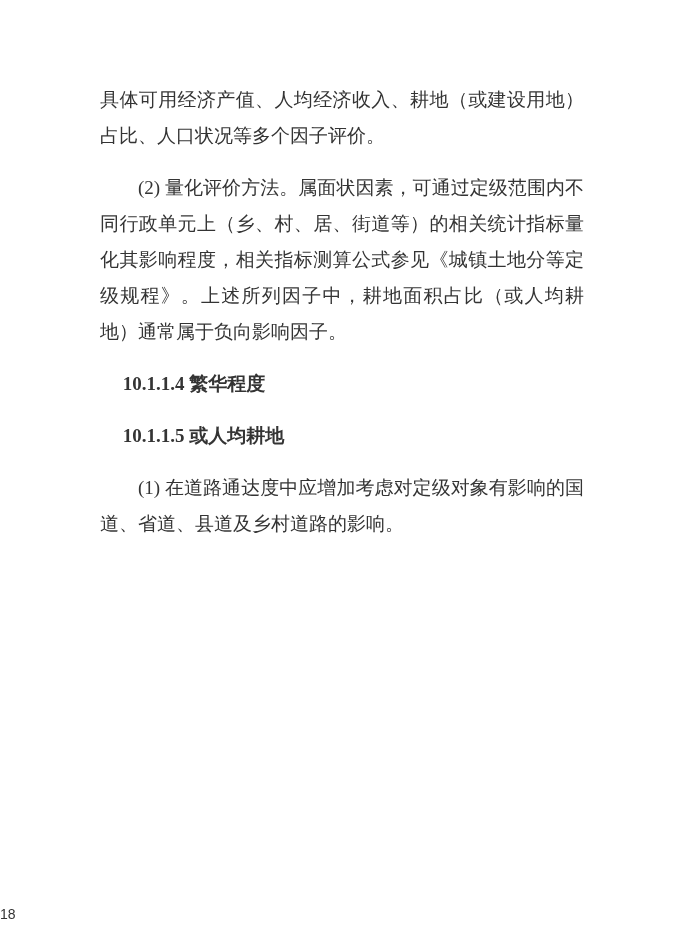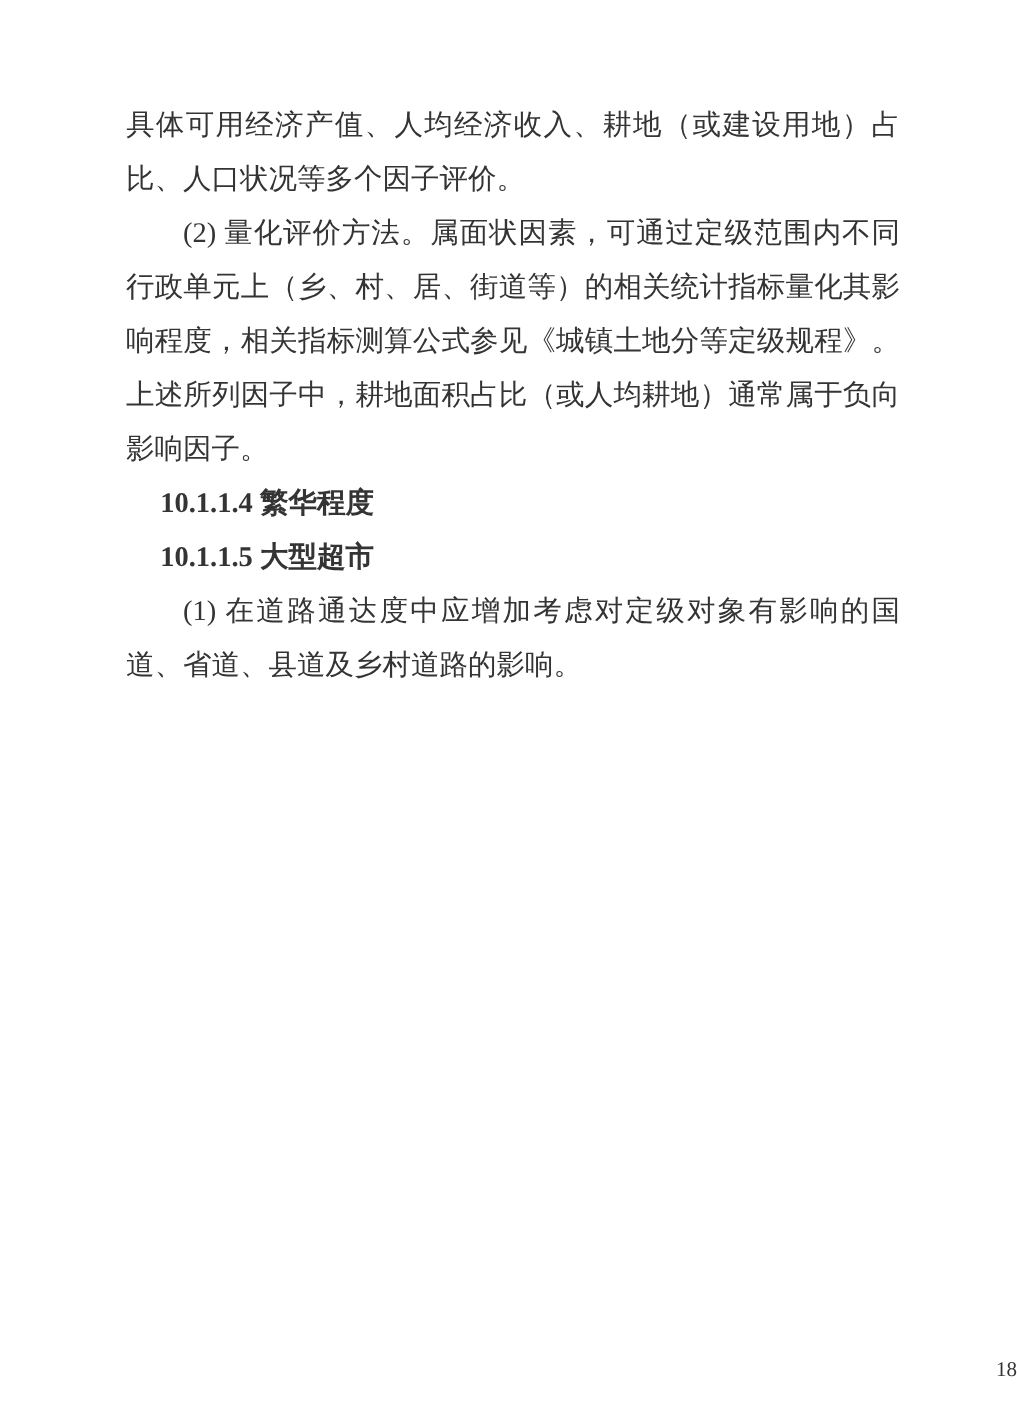"具体可用经济产值、人均经济收入、耕地（或建设用地）占比、人口状况等多个因子评价。" .content p.para { margin: 0 -> 16px }
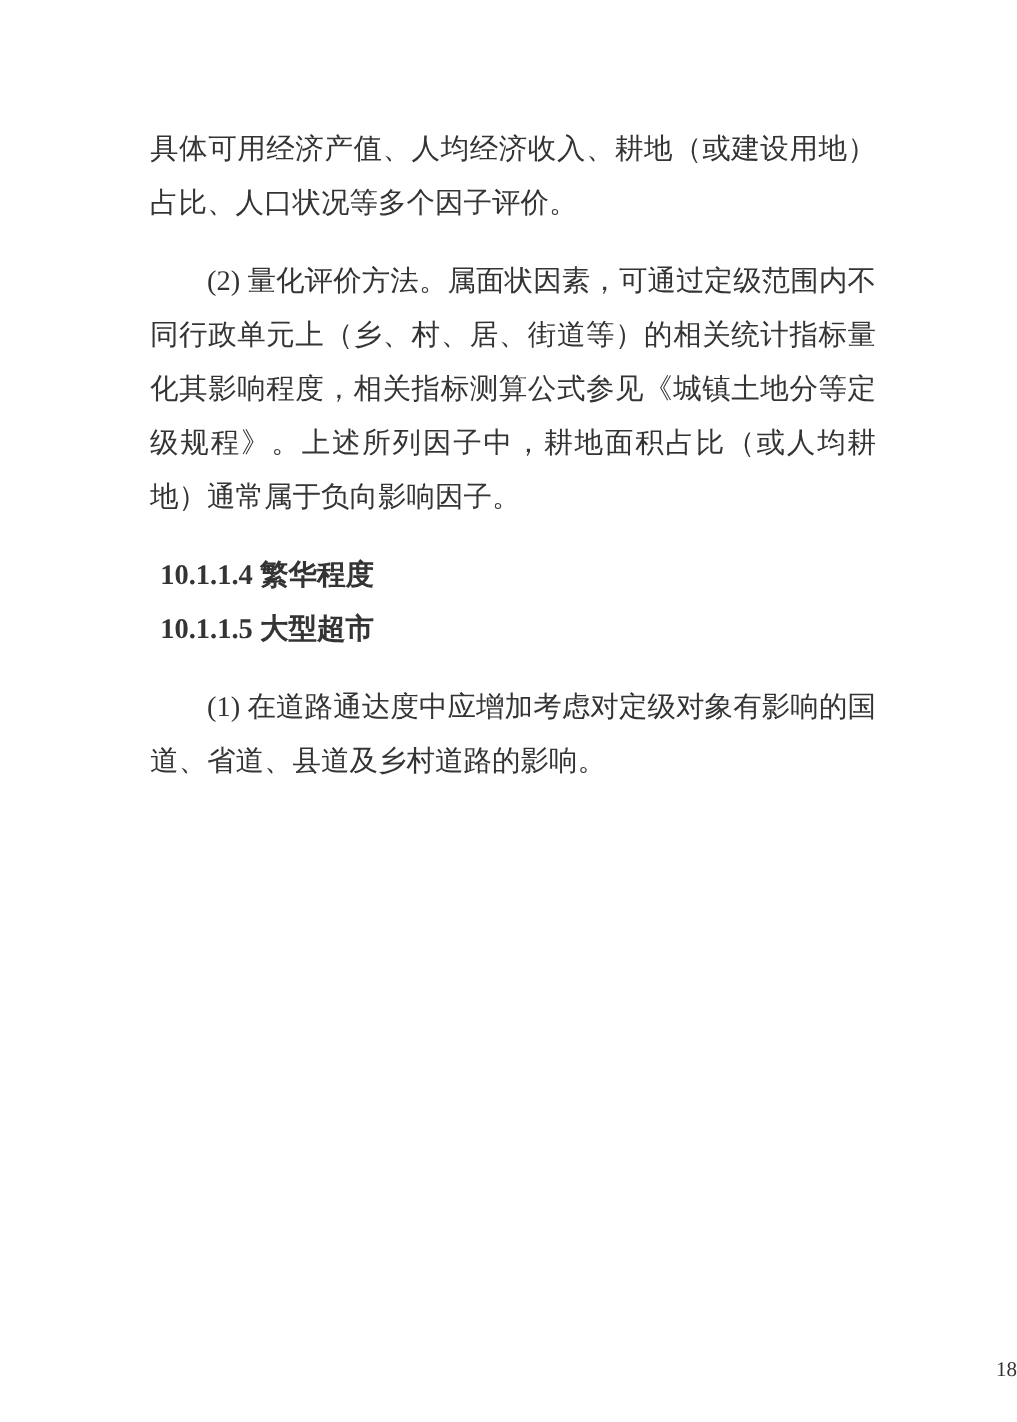"10.1.1.4 繁华程度" .content .heading { margin: 0 -> 16px }
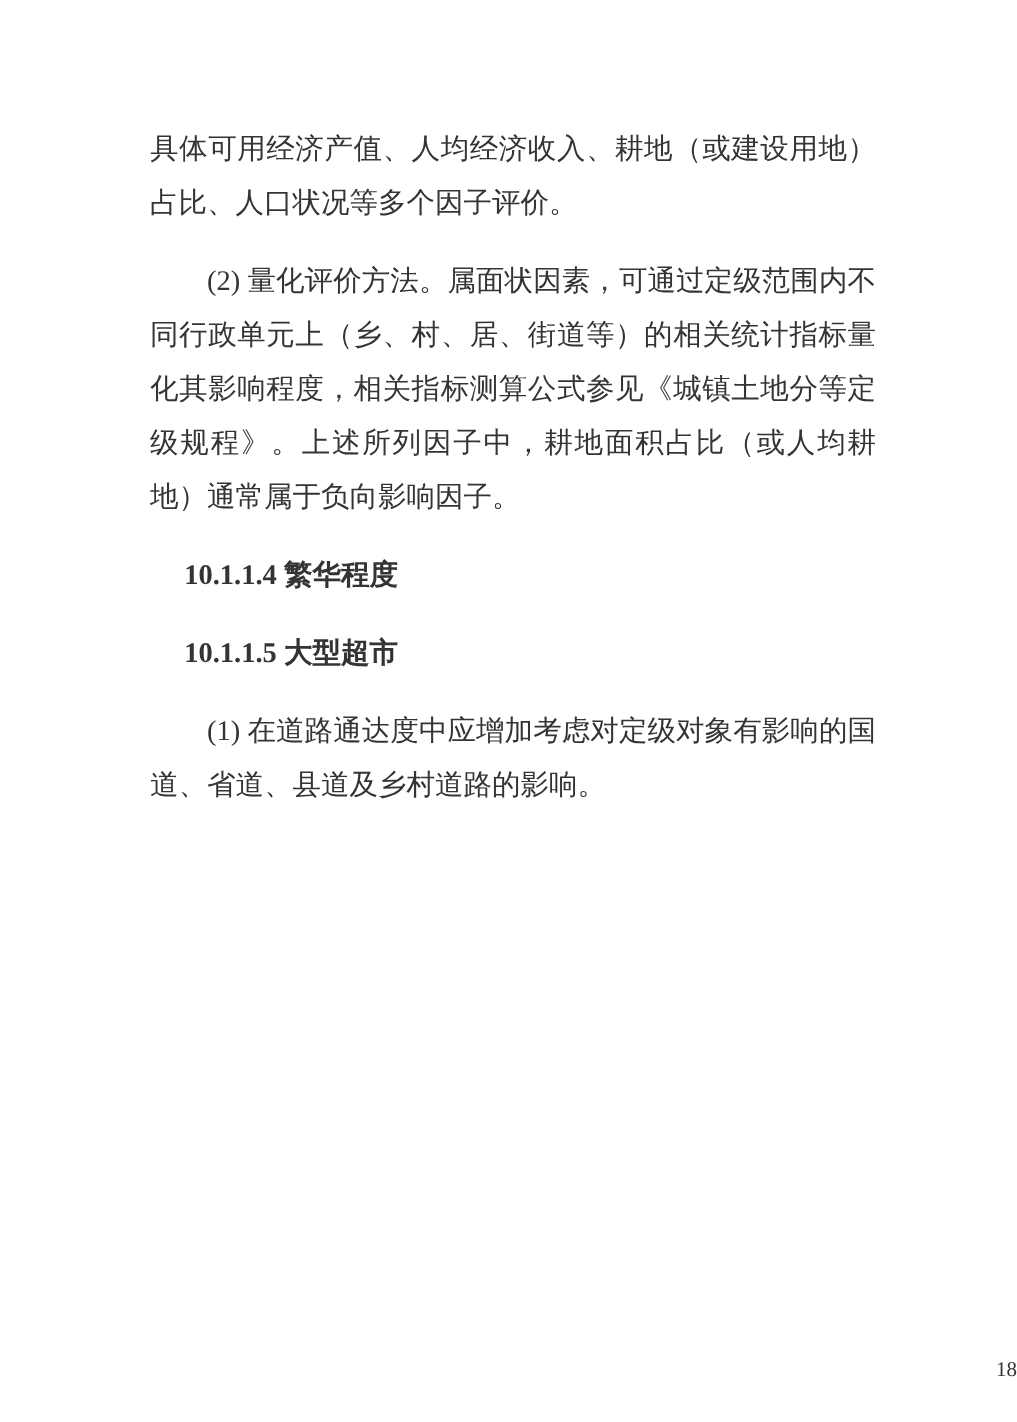"大型超市" span { text: 大型超市 -> 或人均耕地 }
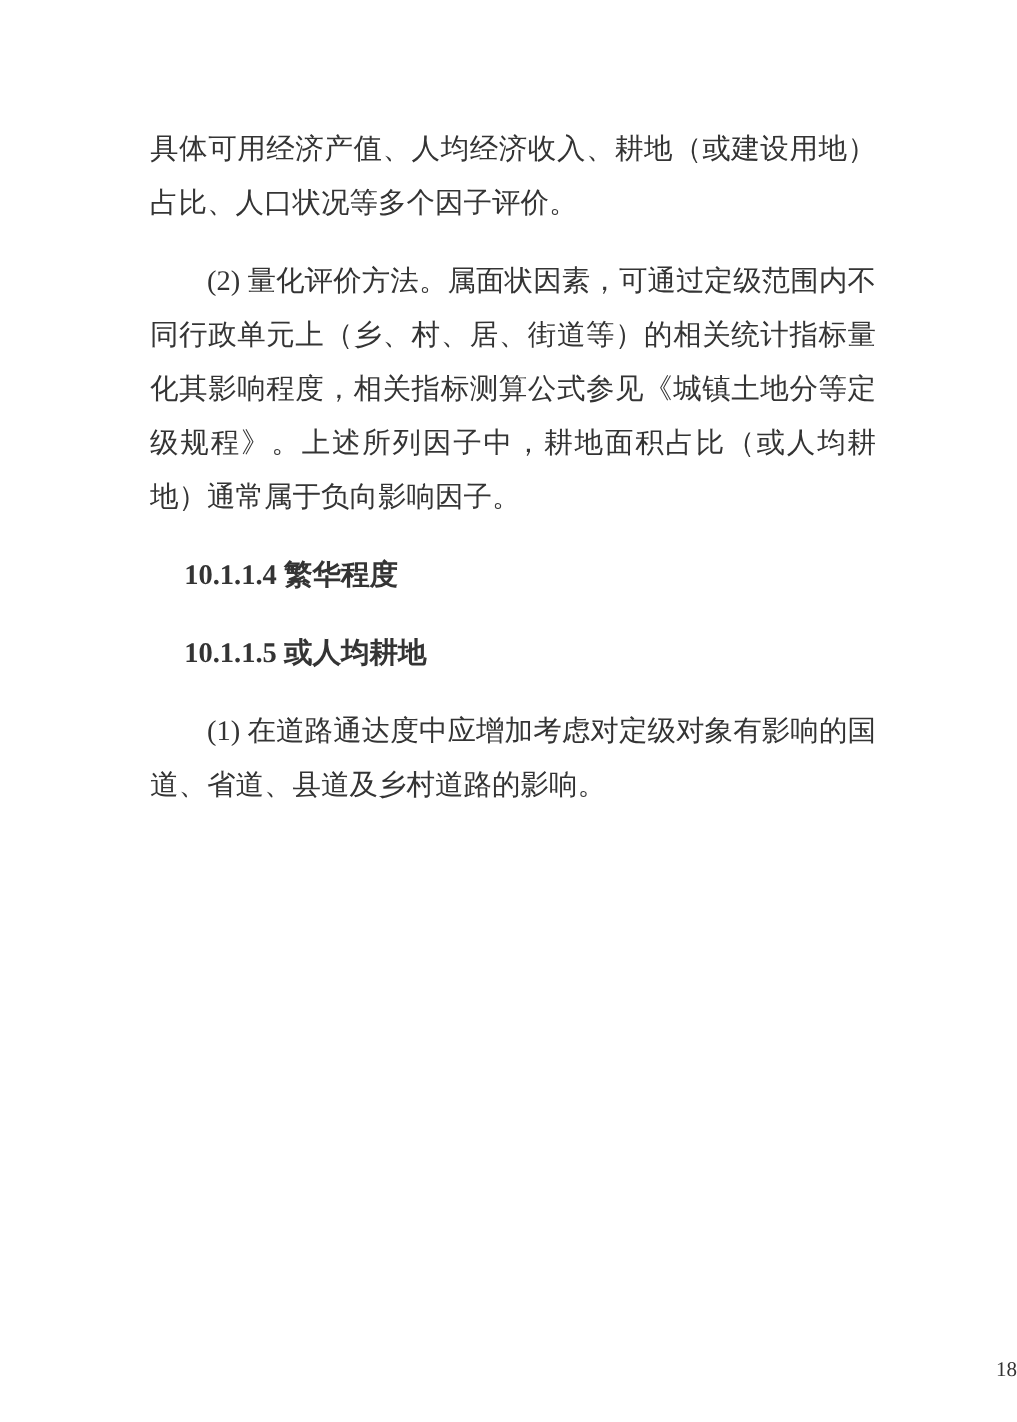"18" .page-number { font-family: Liberation Serif, serif -> Liberation Sans, sans-serif; text-align: right -> left }
